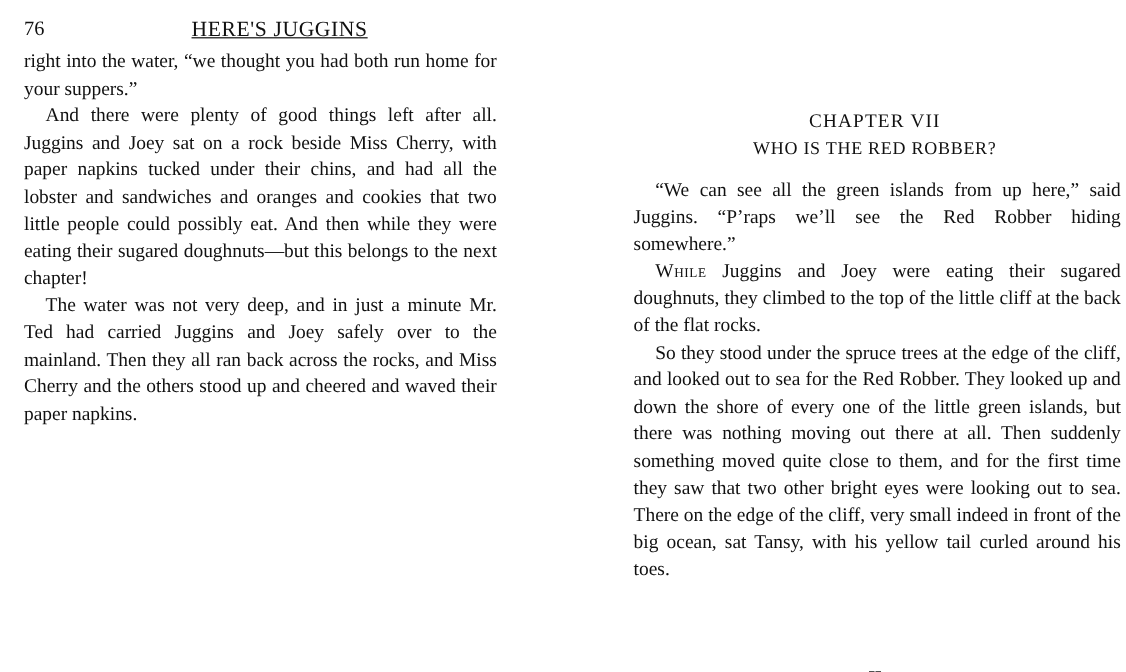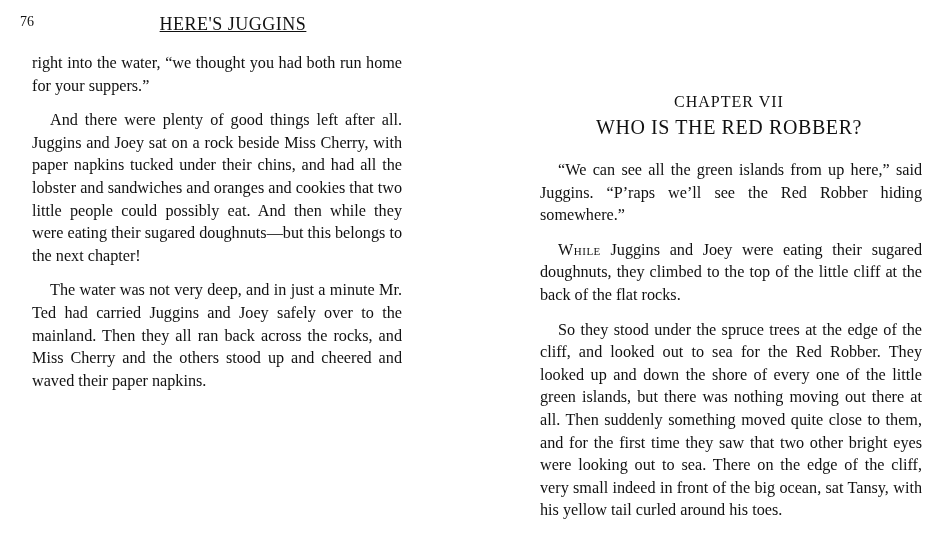"76" .folio-left { font-size: 14px -> 17px }
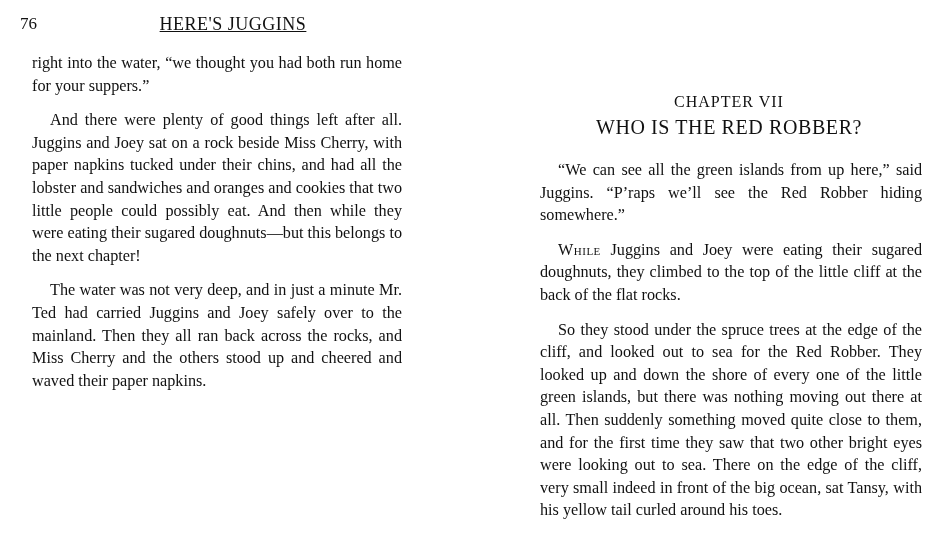"right into the water, “we" .text p { margin: 12px -> 0 }
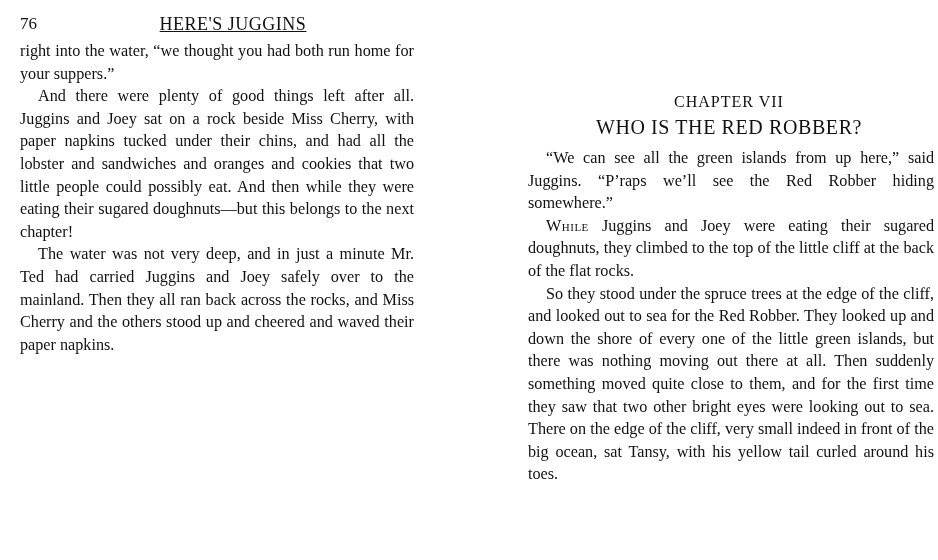"WHO IS THE RED ROBBER?" .chapter-title { font-size: 20px -> 15px }
